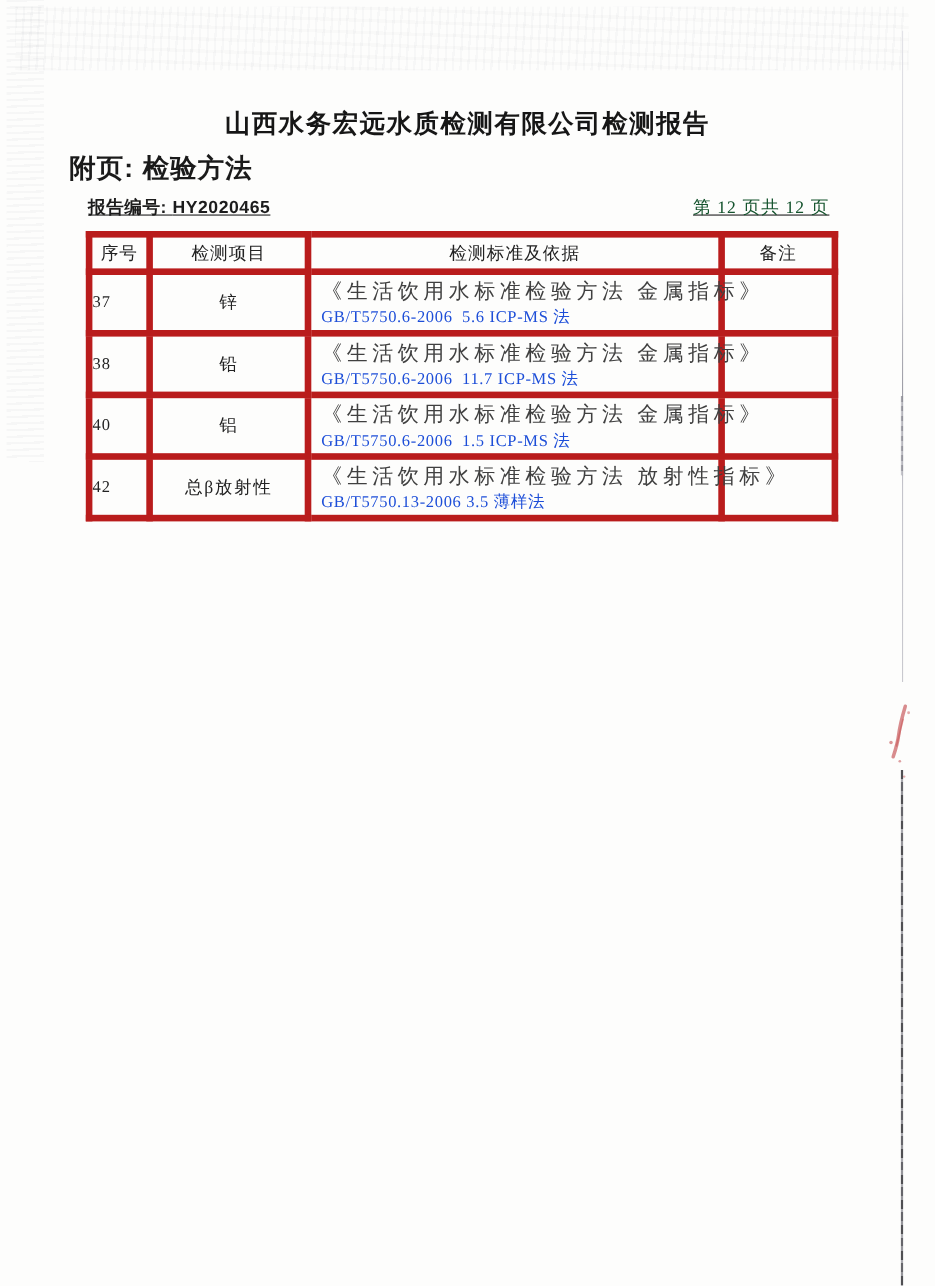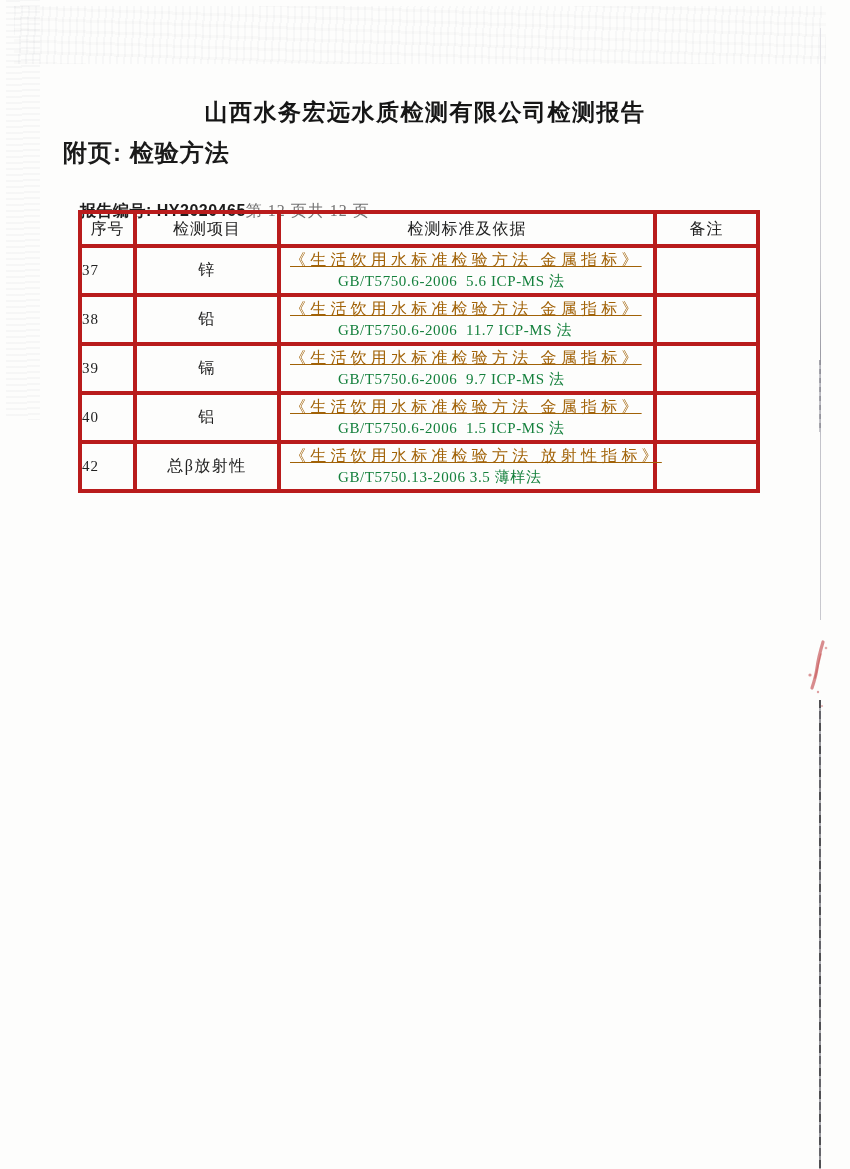"报告编号: HY2020465" .meta-row { justify-content: none -> space-between; text-decoration: none -> underline; top: 201px -> 179px }
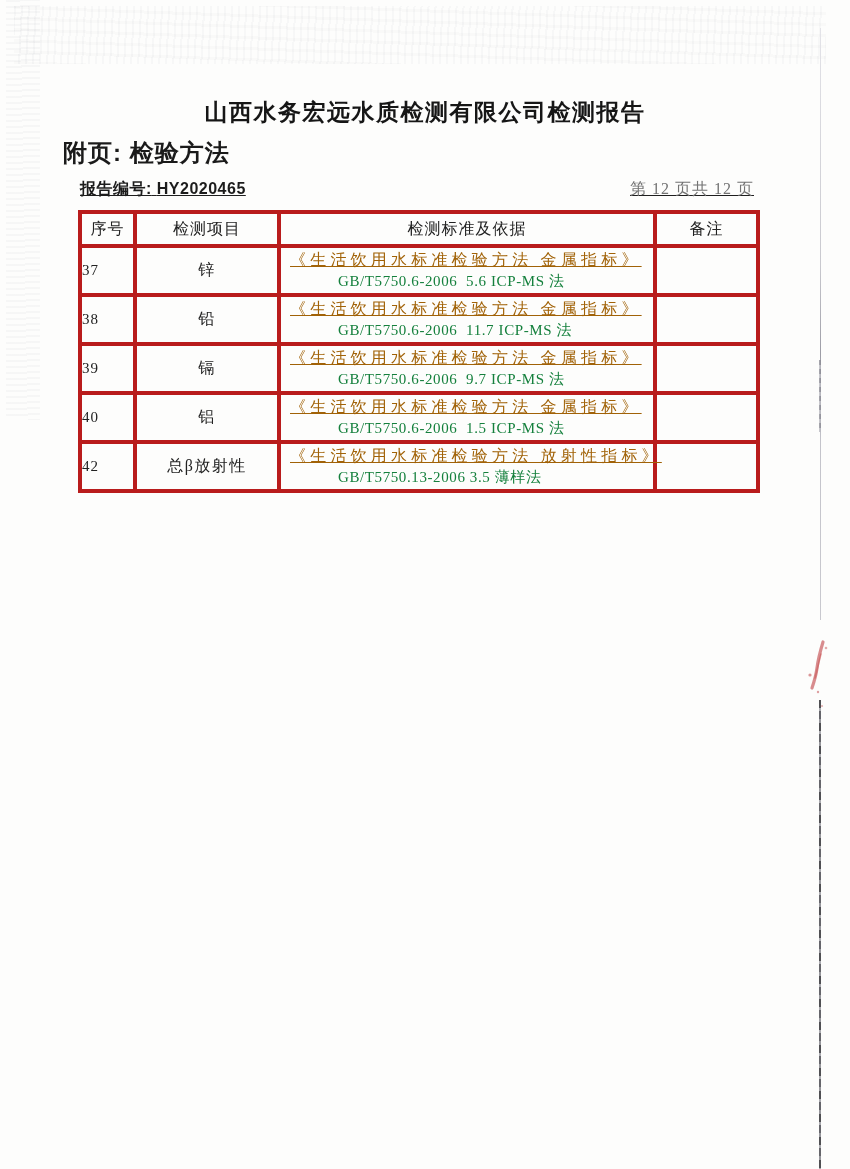"第 12 页共 12 页" .page-indicator { color: #737373 -> #14532d }
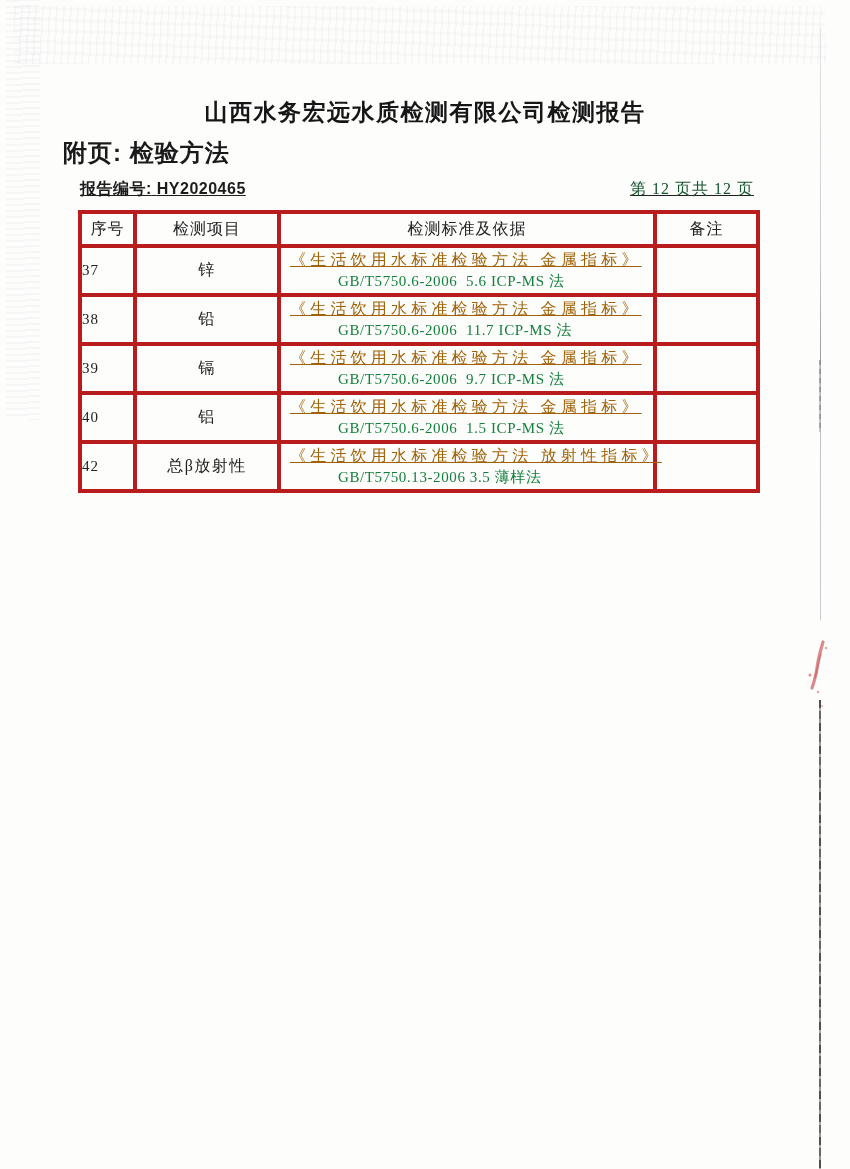"序号" .method-table th, .method-table td { border: 4px solid #b91c1c -> 6px solid #b91c1c }
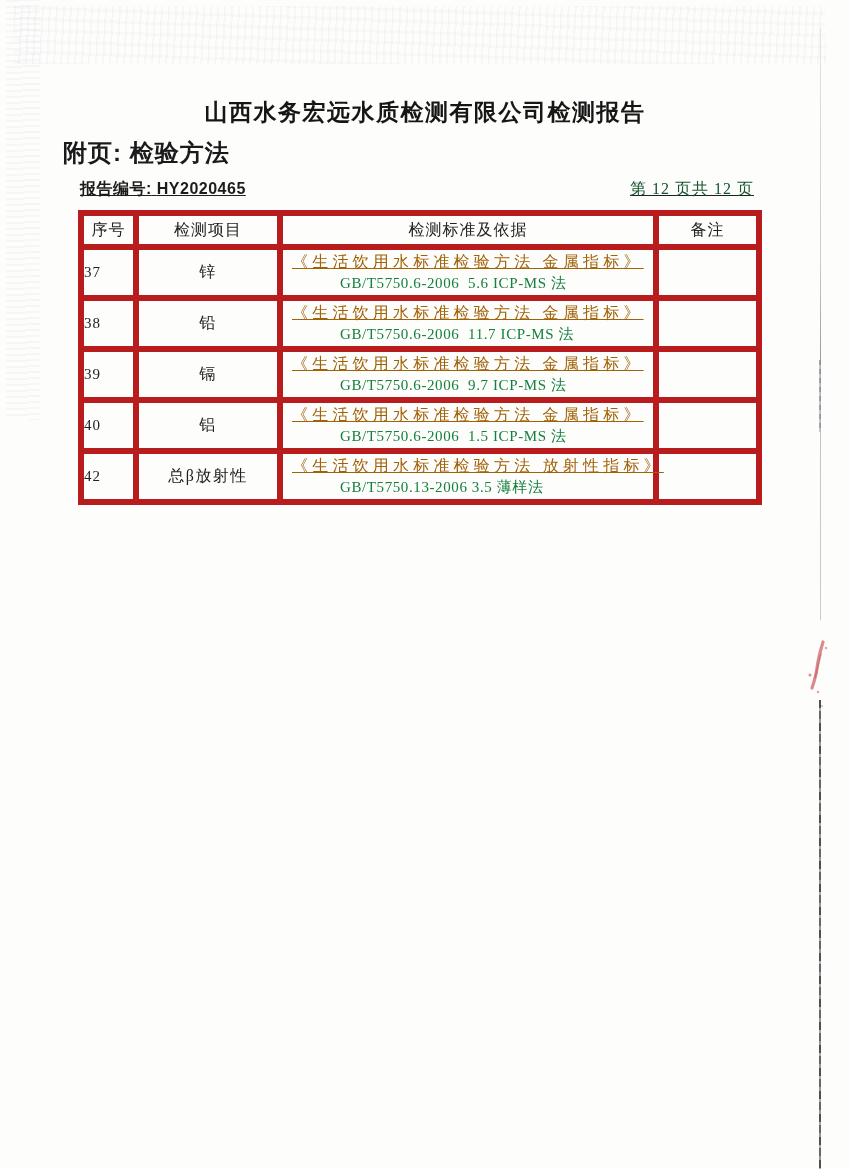"《生活饮用水标准检验方法 金属指标》" .std-line1 { color: #a16207 -> #404040; font-size: 16px -> 19px; text-decoration: underline -> none }
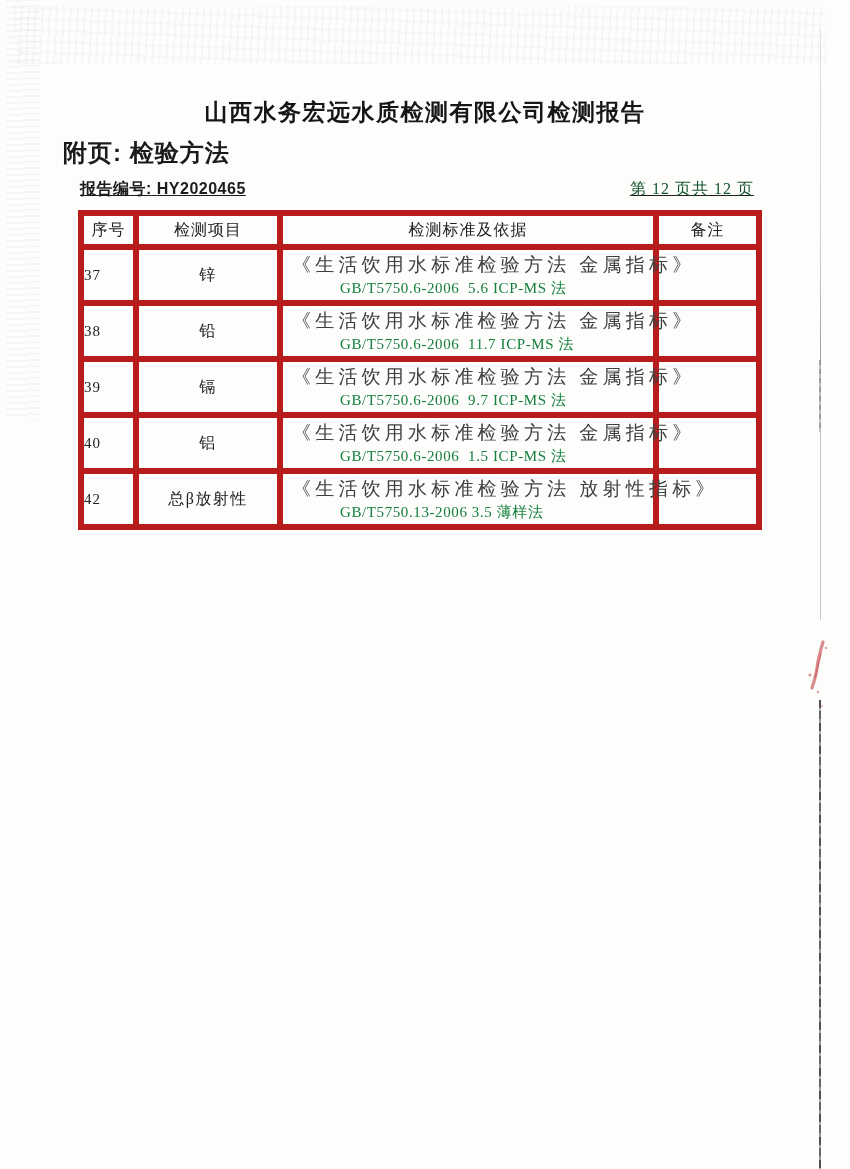"GB/T5750.6-2006 5.6 ICP-MS 法" .std-line2 { color: #15803d -> #1d4ed8; margin-left: 48px -> none }
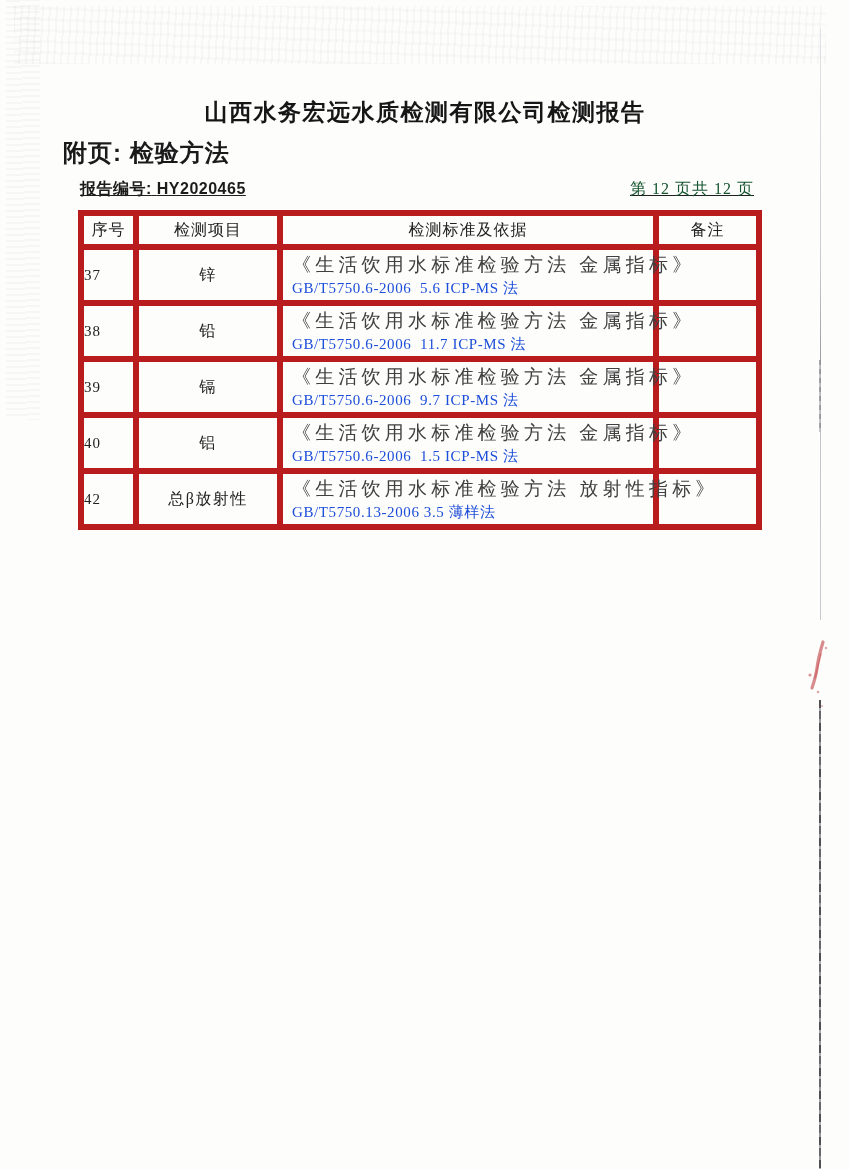"39" tr { html: <tr> <td>39</td> <td>镉</td> <td> <div>《生活饮用水标准检验方法 金属指标》</div> <div>GB/T5750.6-2006 9.7 ICP-MS 法</div> </td> <td></td> </tr> -> none }
